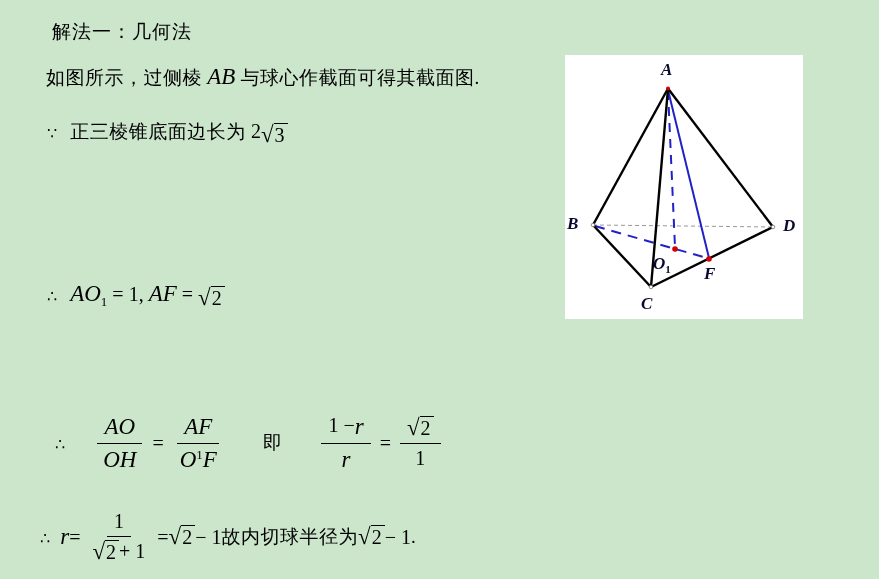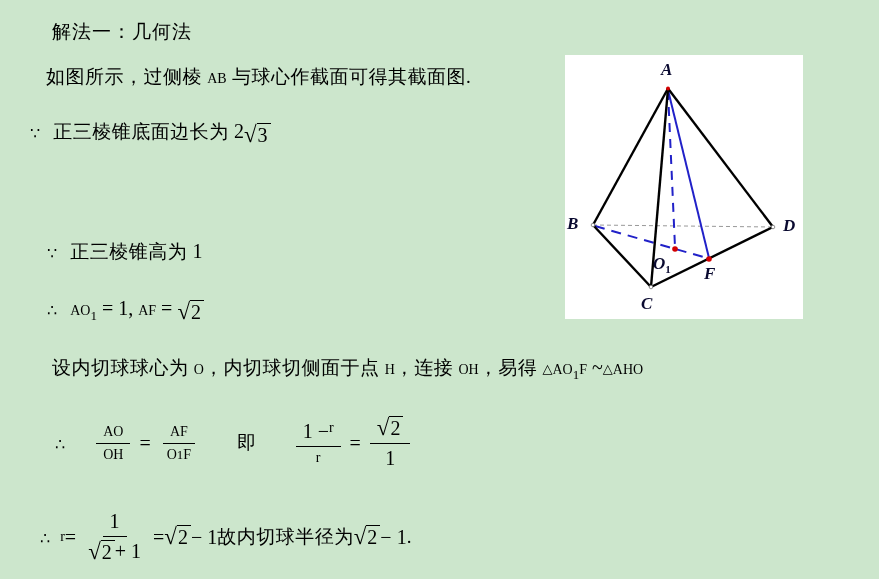"AB" .var { font-size: 14px -> 23px; font-style: none -> italic }
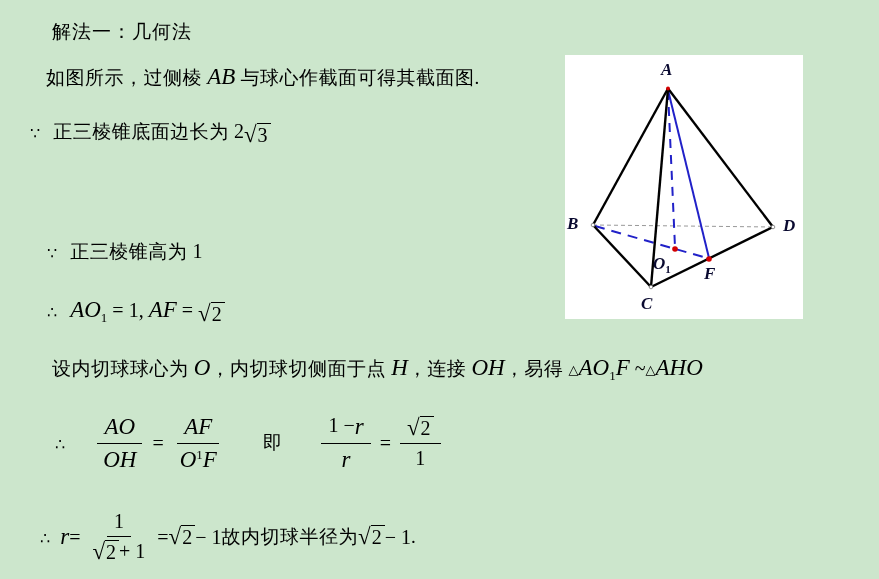"∵ 正三棱锥底面边长为 2" div.line { left: 30px -> 47px }
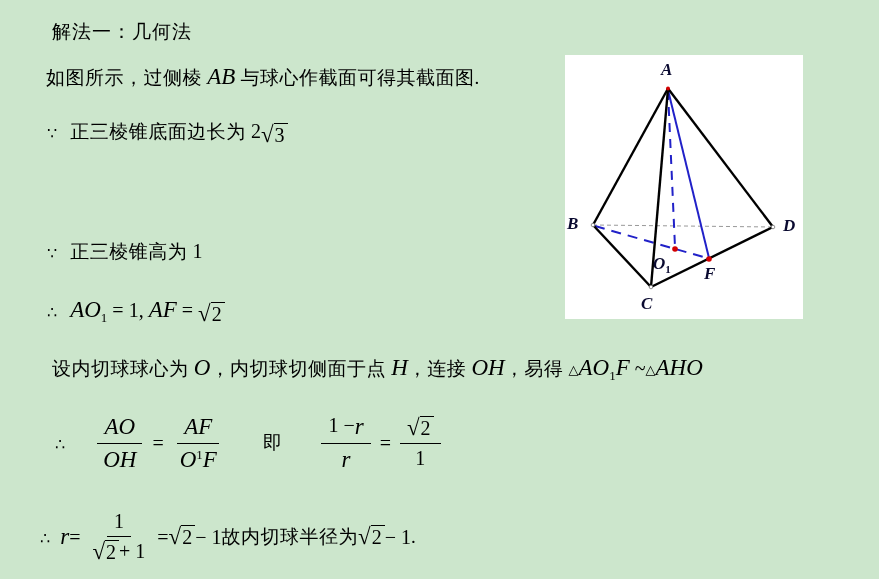"∵ 正三棱锥高为 1" div.line { html: <div> <span>∵</span><span>正三棱锥高为 </span><span>1</span> </div> -> none }
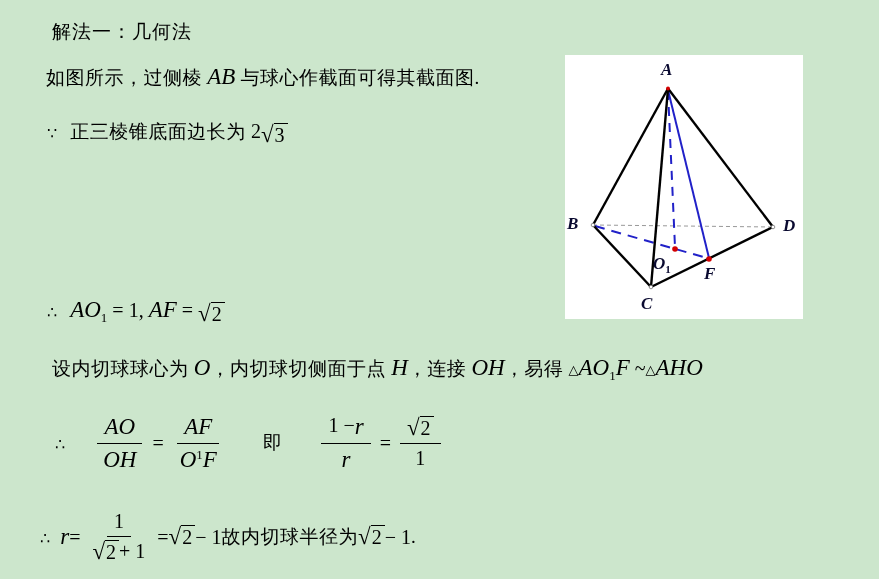"∴ AO1 = 1, AF" div.line { top: 297px -> 281px }
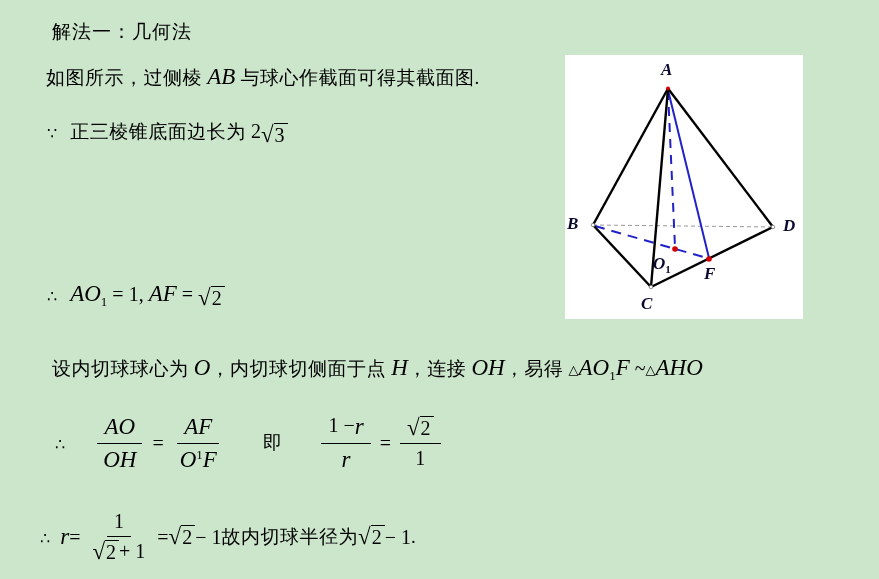"设内切球球心为 O，内切球切侧面于点 H，连接 OH，易得 △AO1F" div.line { html: <div> <span>设内切球球心为 </span><span>O</span><span>，内切球切侧面于点 </span><span>H</span><span>，连接 </span><span>OH</span><span>，易得 </span><span>△</span><span>AO</span><span>1</span><span>F</span><span> ~</span><span>△</span><span>AHO</span> </div> -> none }
